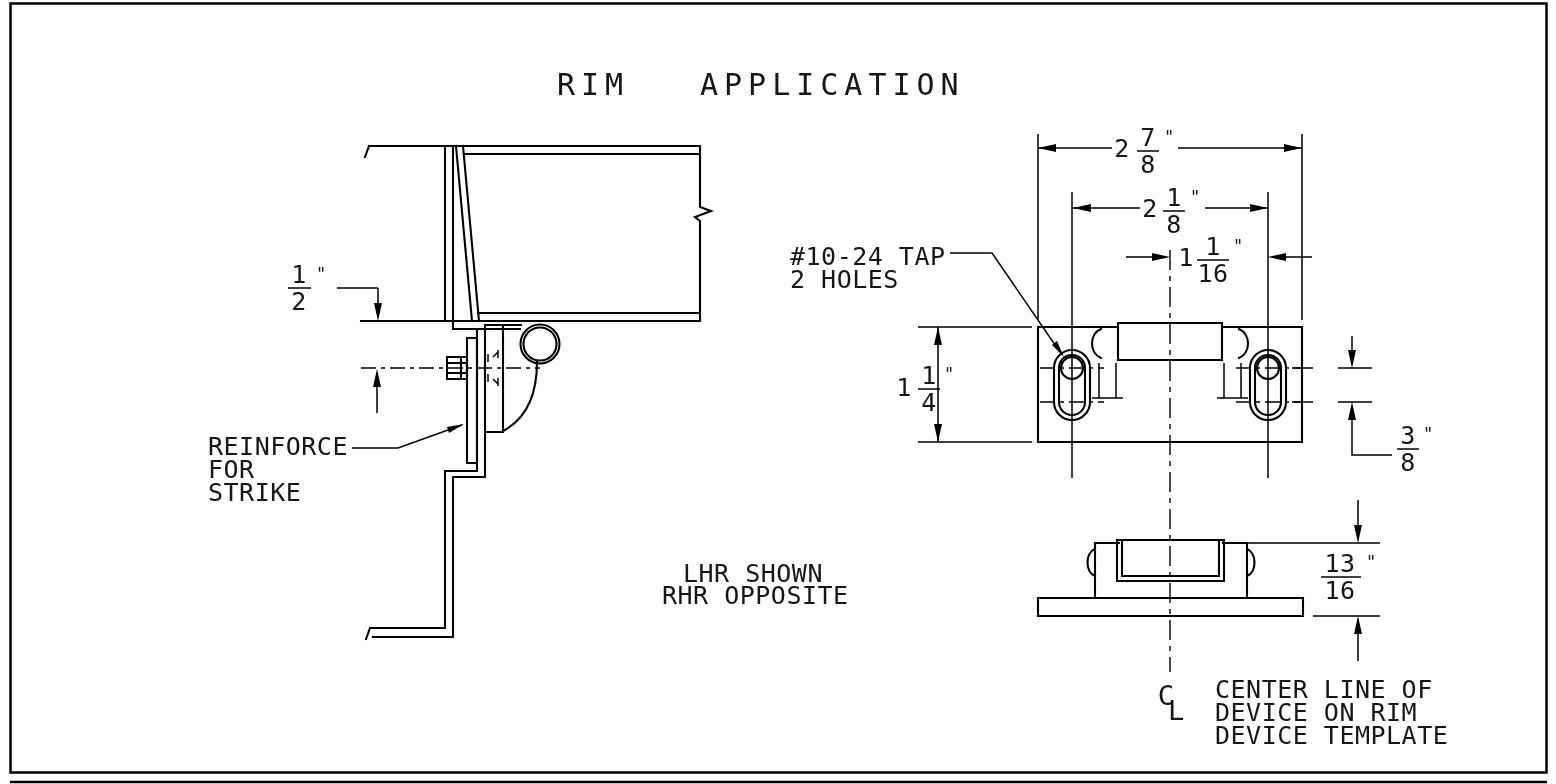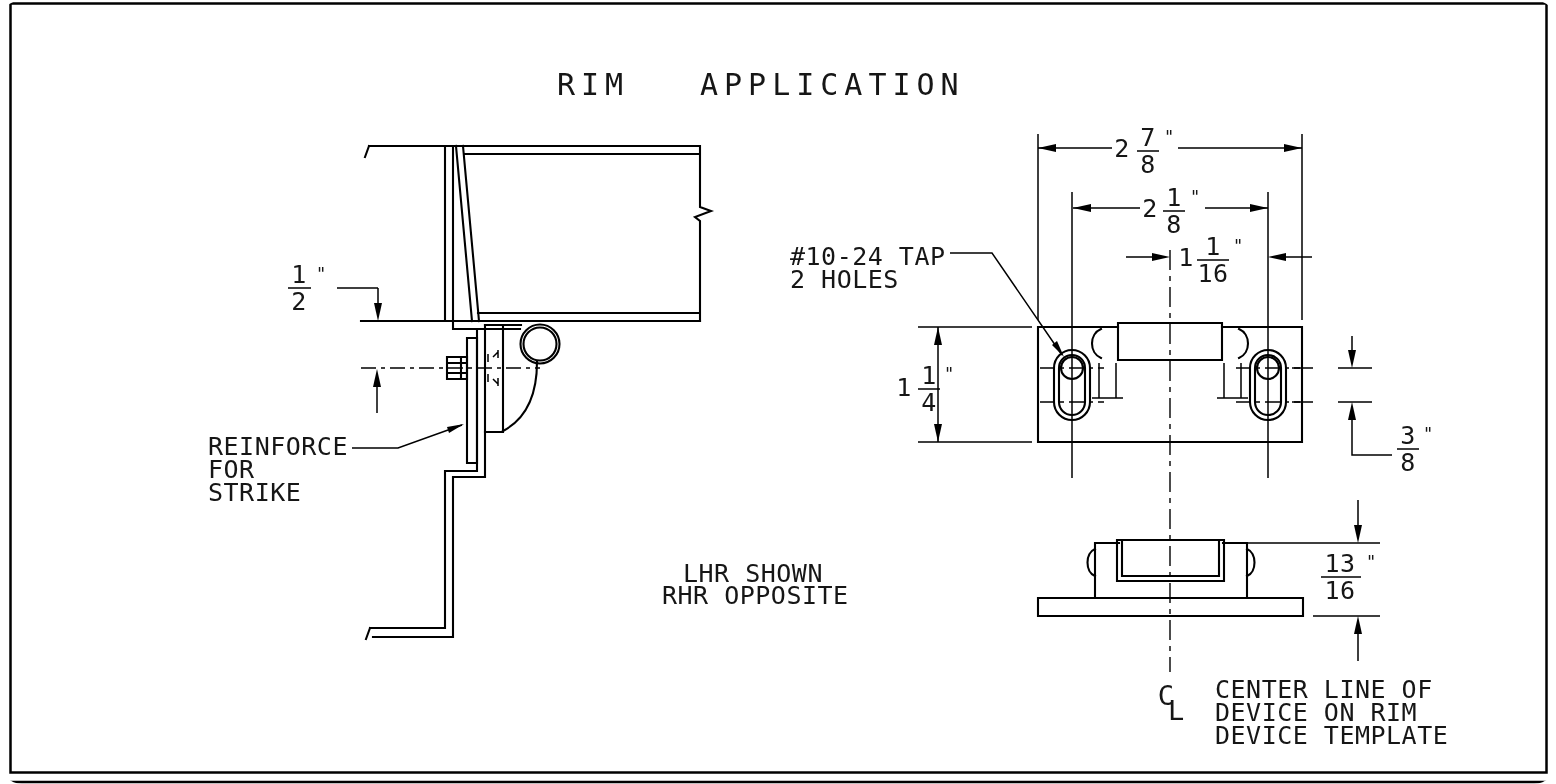"RIM" .page { border-radius: 22px -> none }
